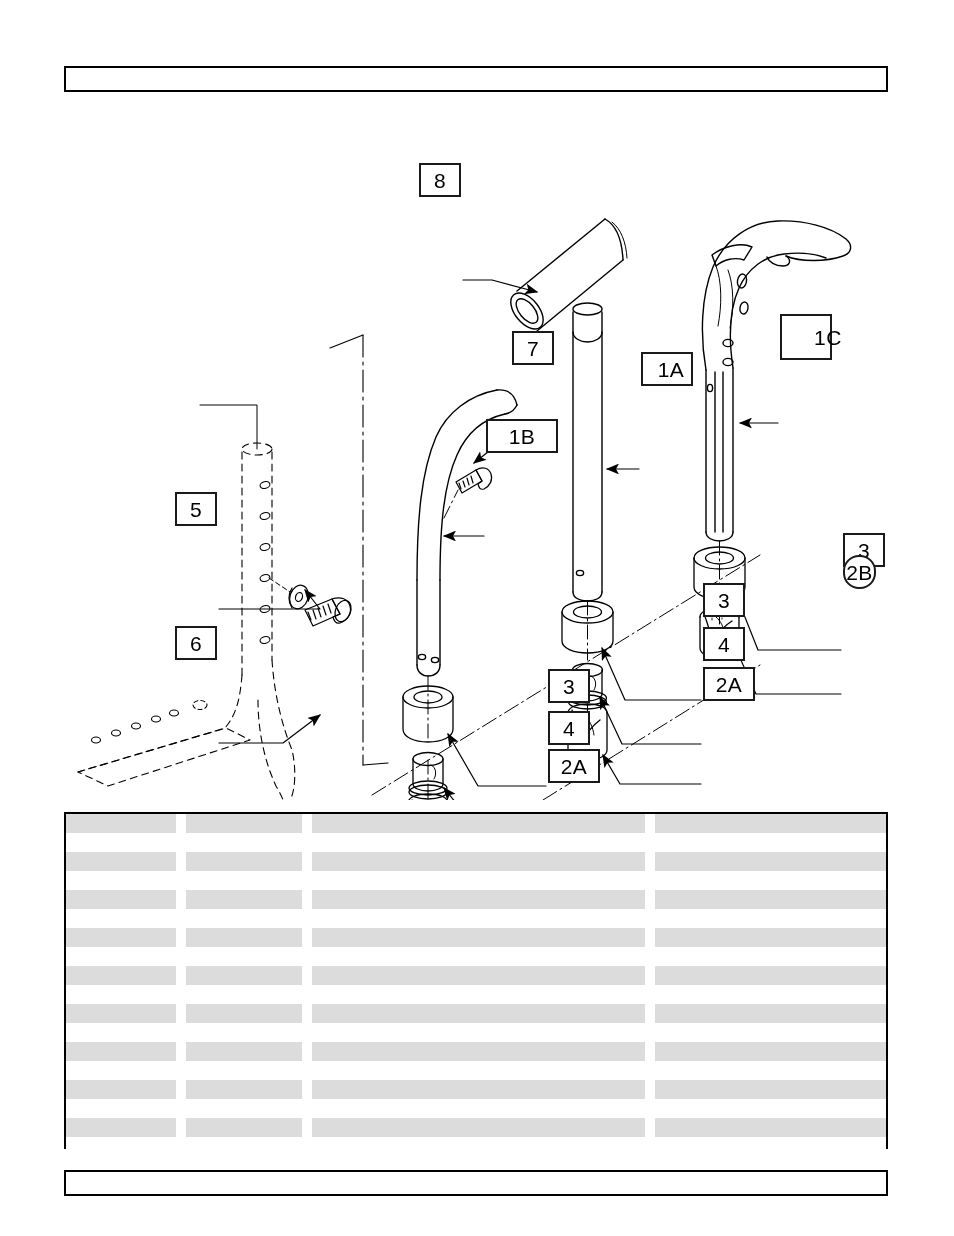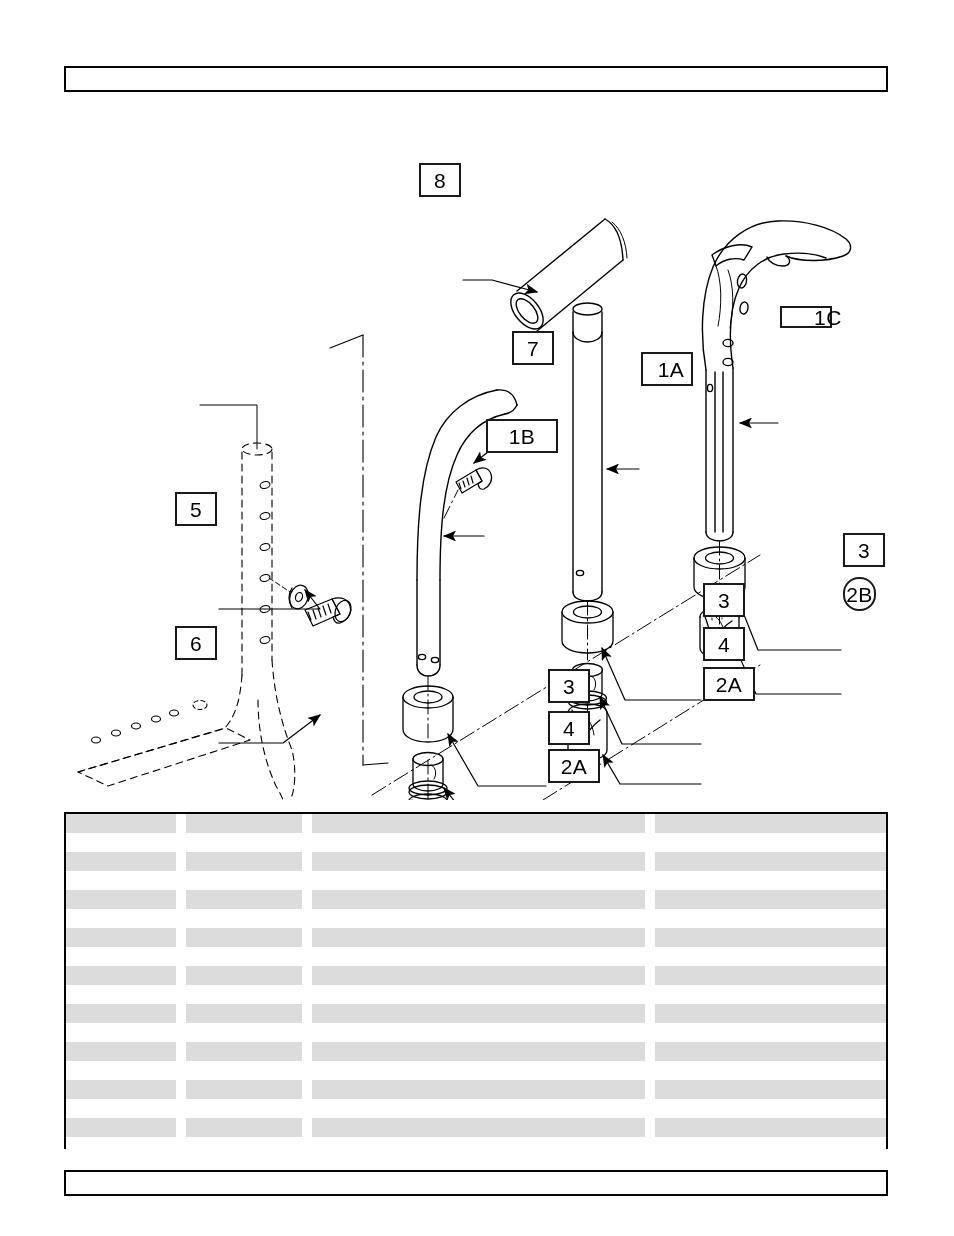"1C" div.callout { height: 22px -> 46px; top: 306px -> 314px }
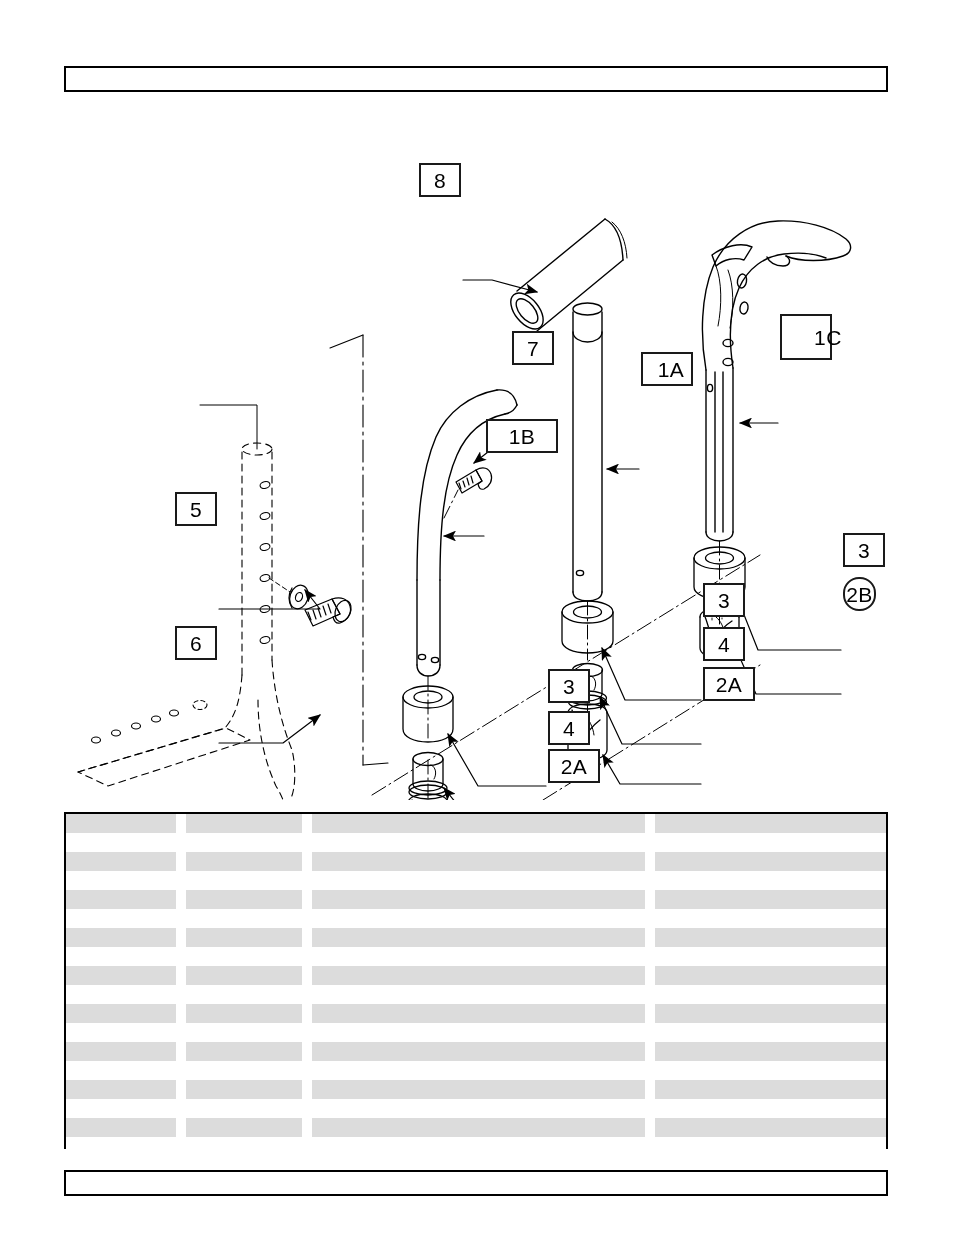"2B" div.callout { top: 577px -> 555px }
